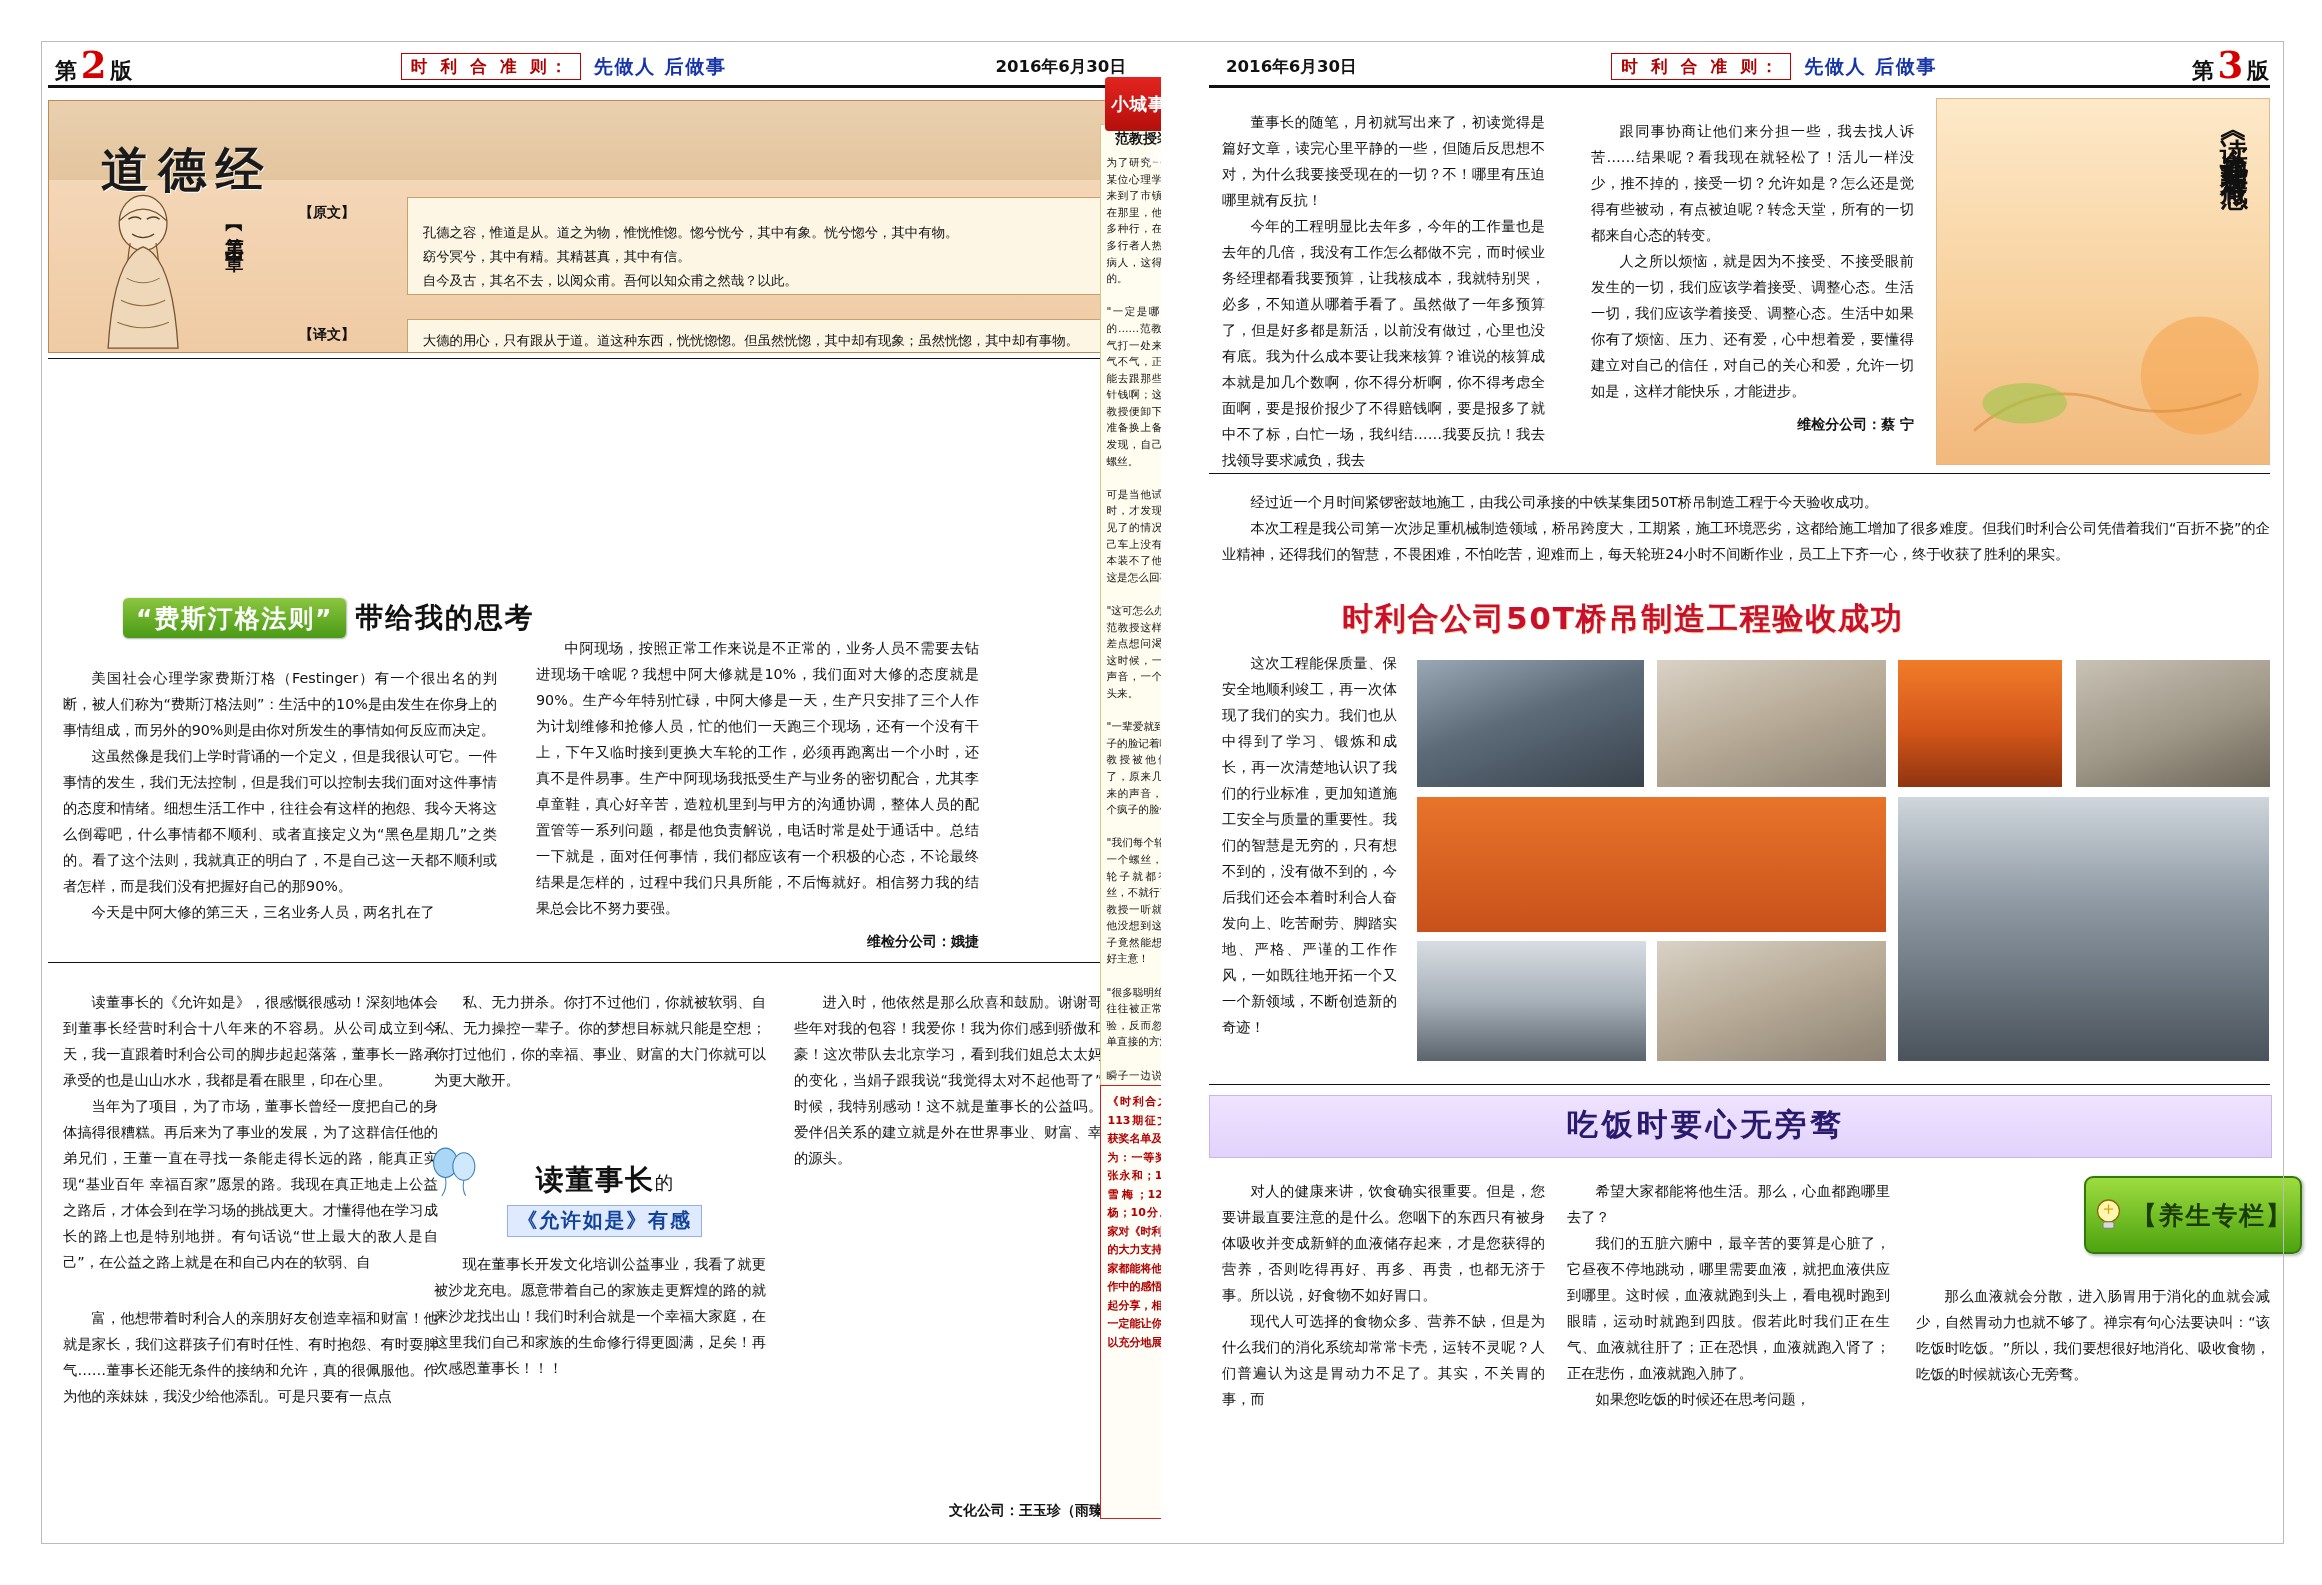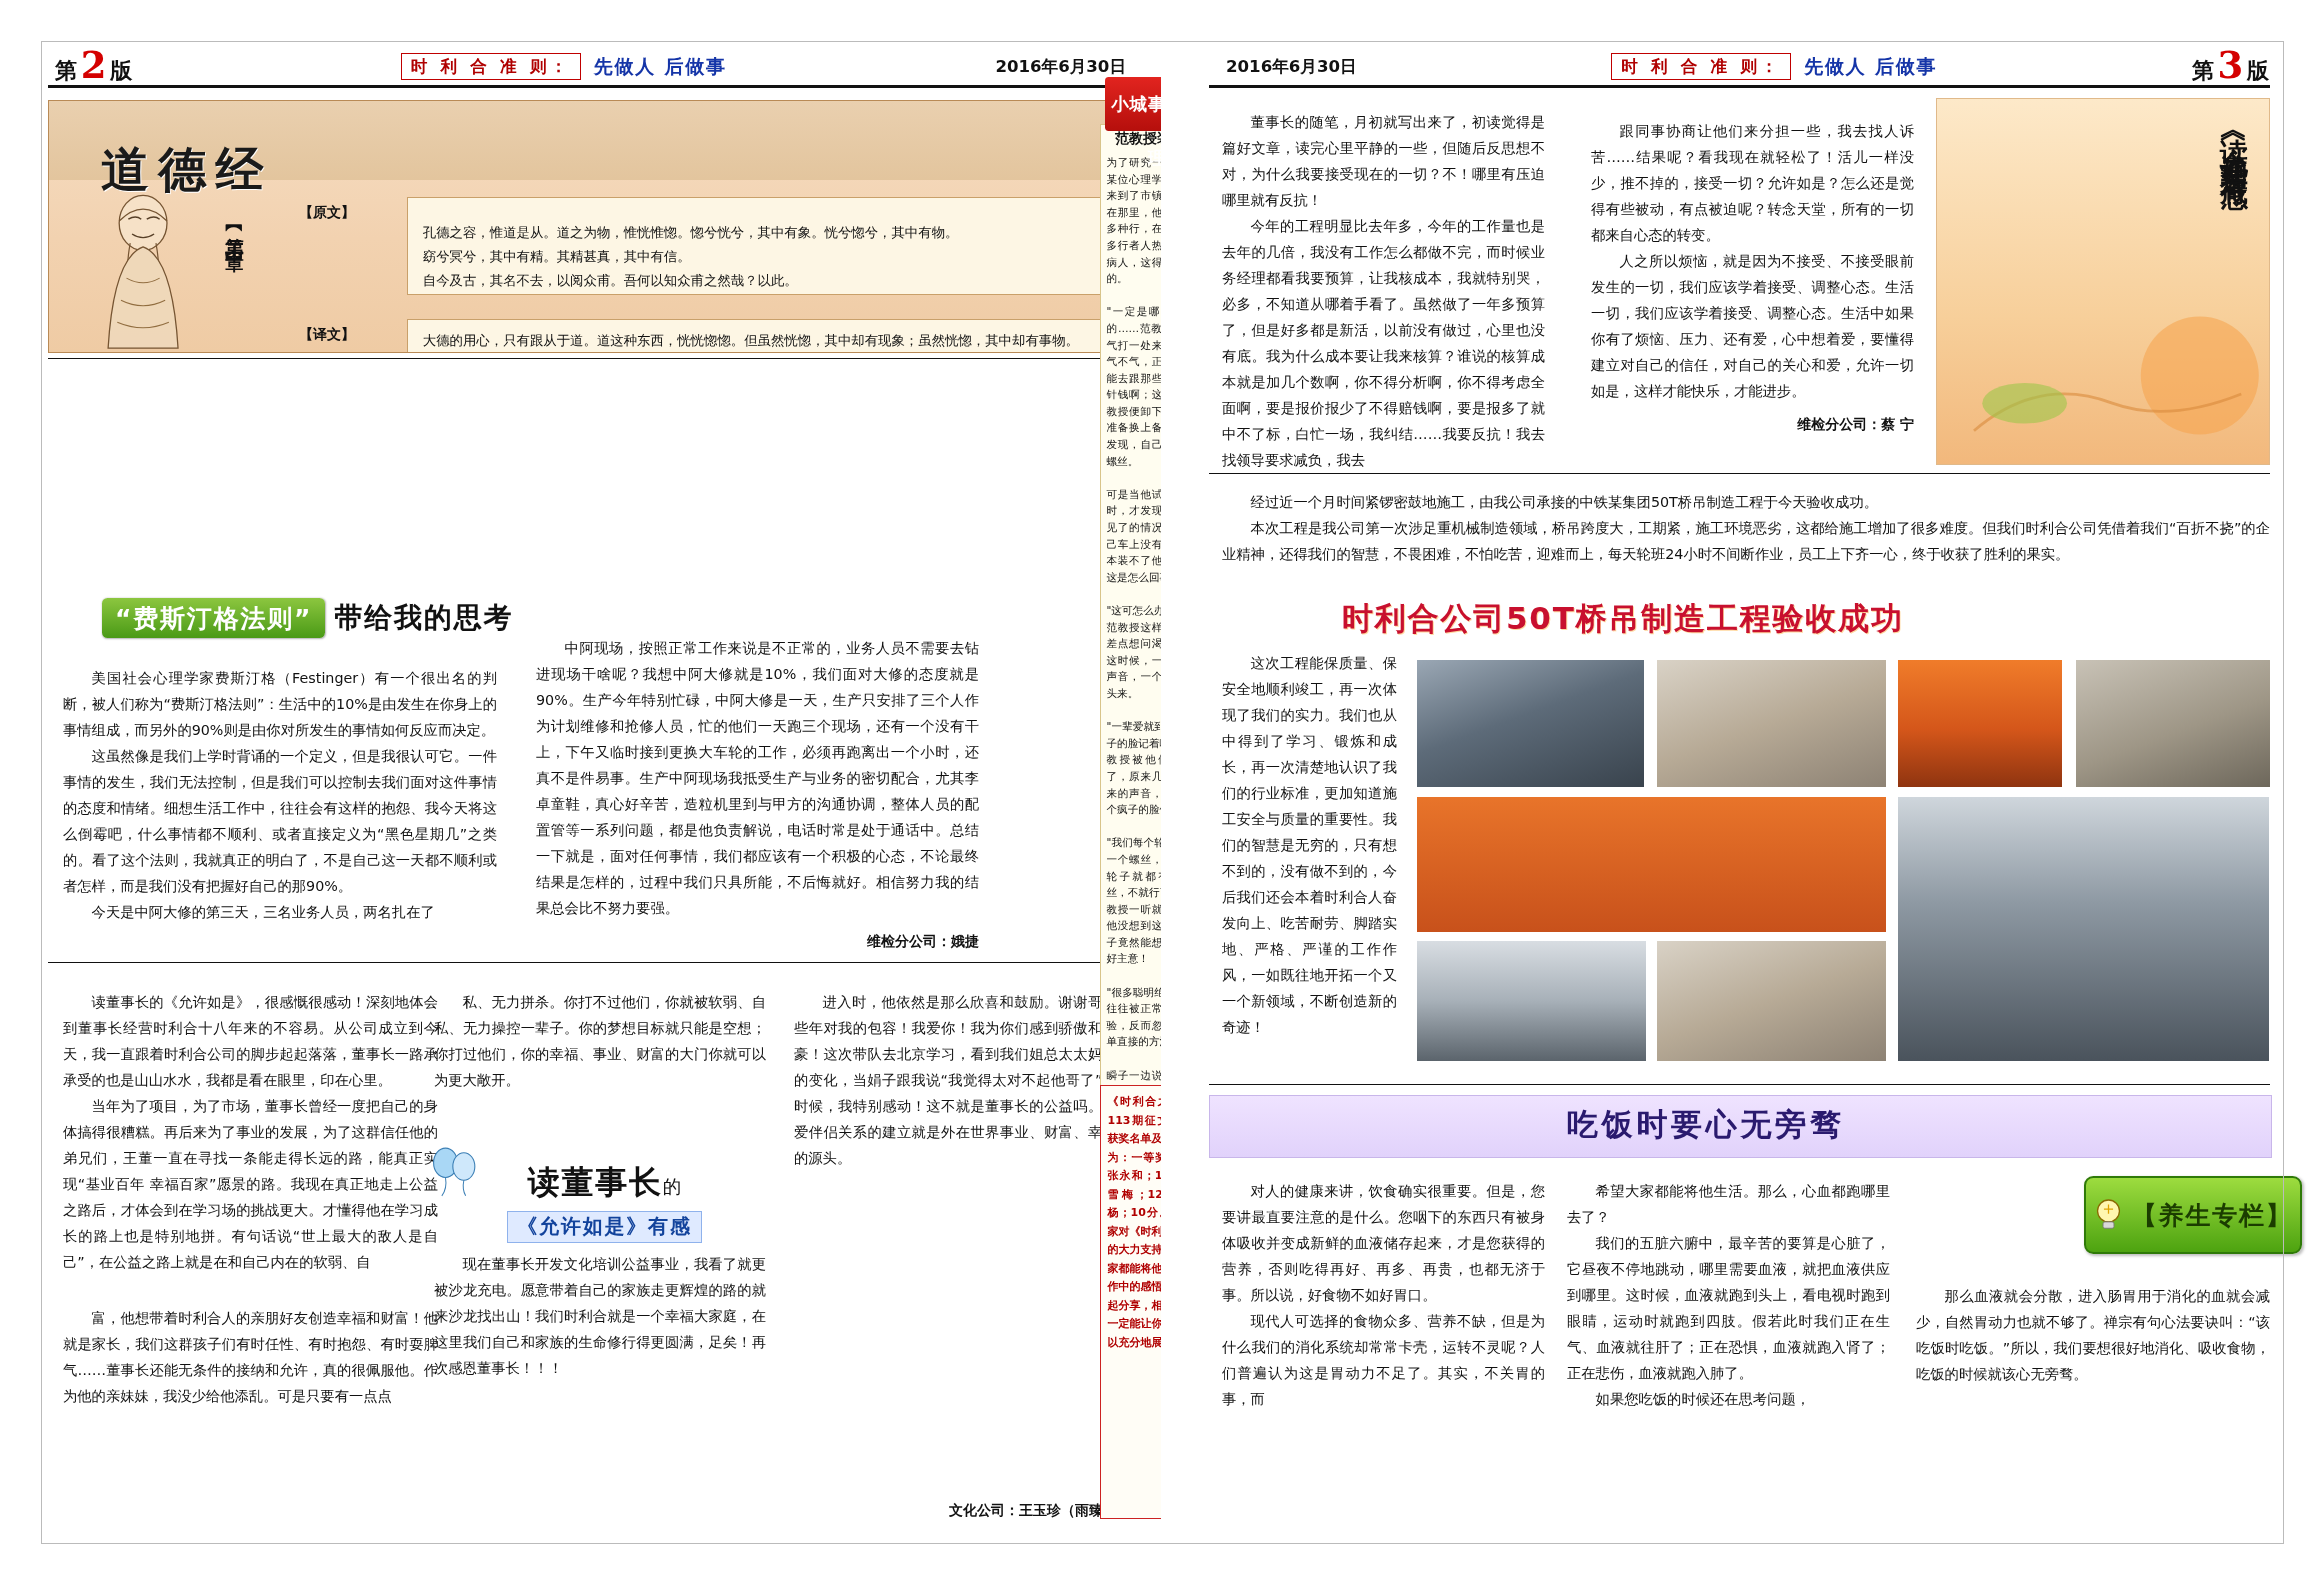"“费斯汀格法则”" .ban-green { margin-left: none -> 21px }
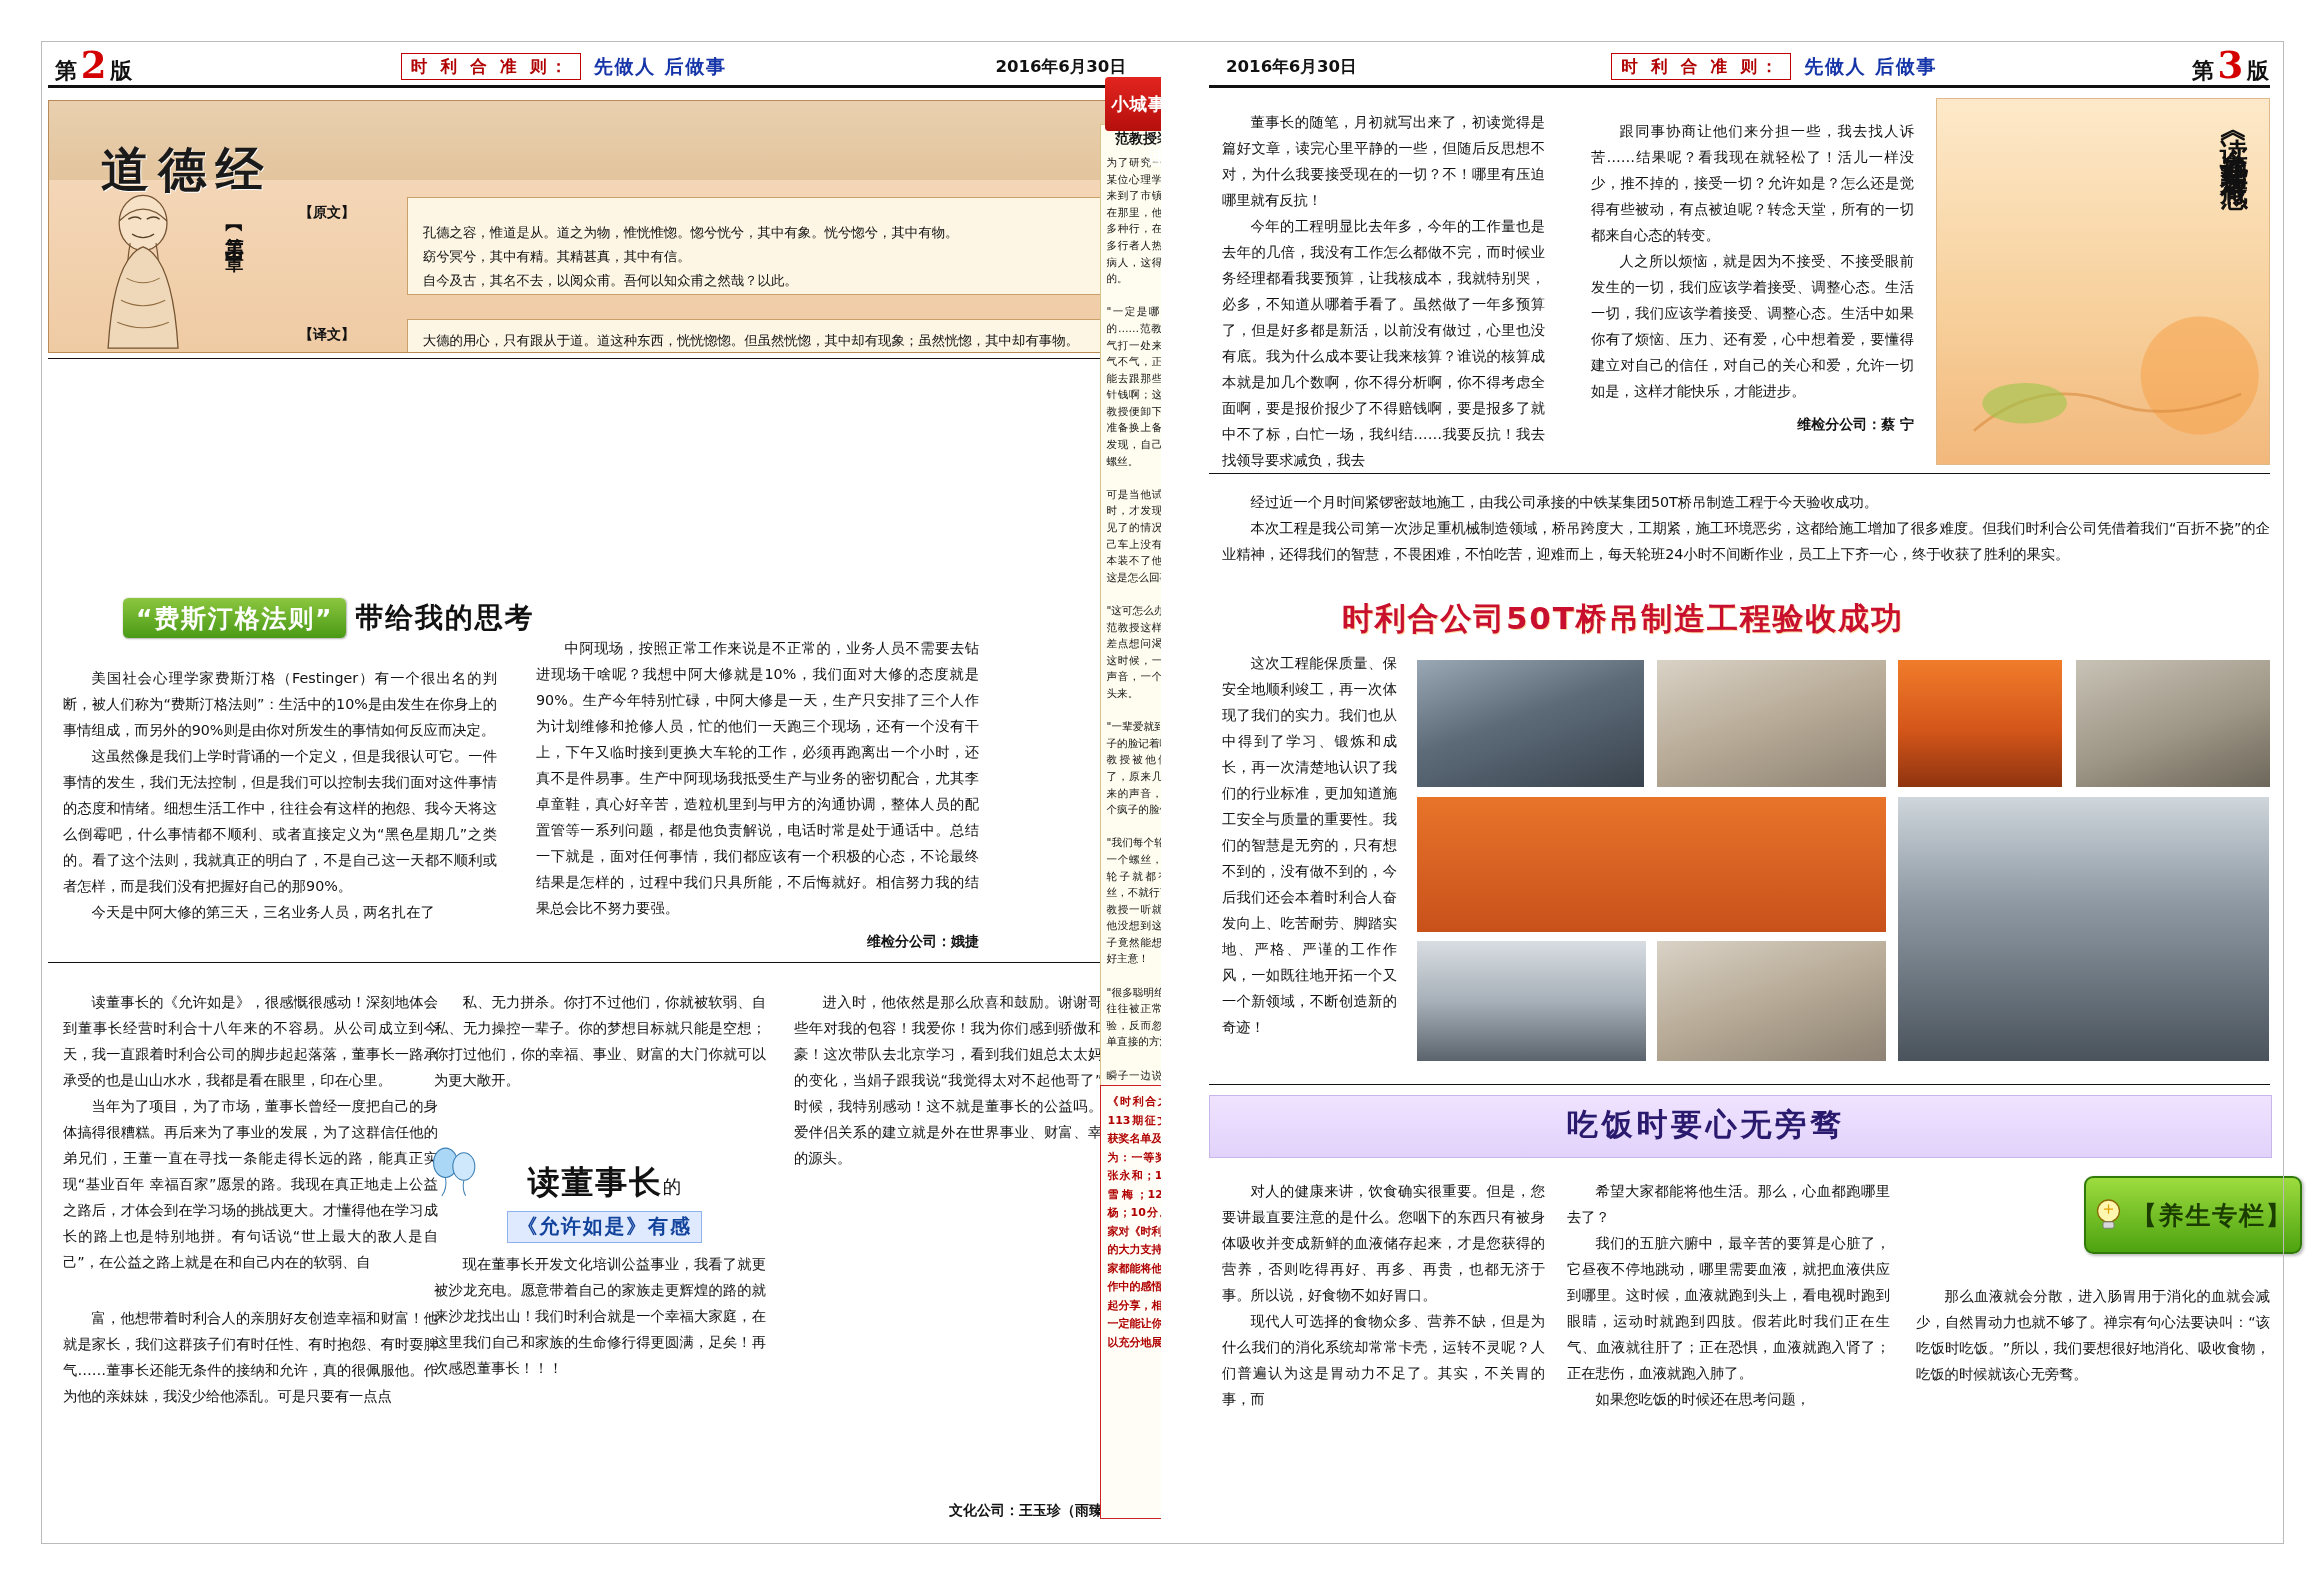"读董事长" .readbox .l1 { font-size: 32px -> 28px }
